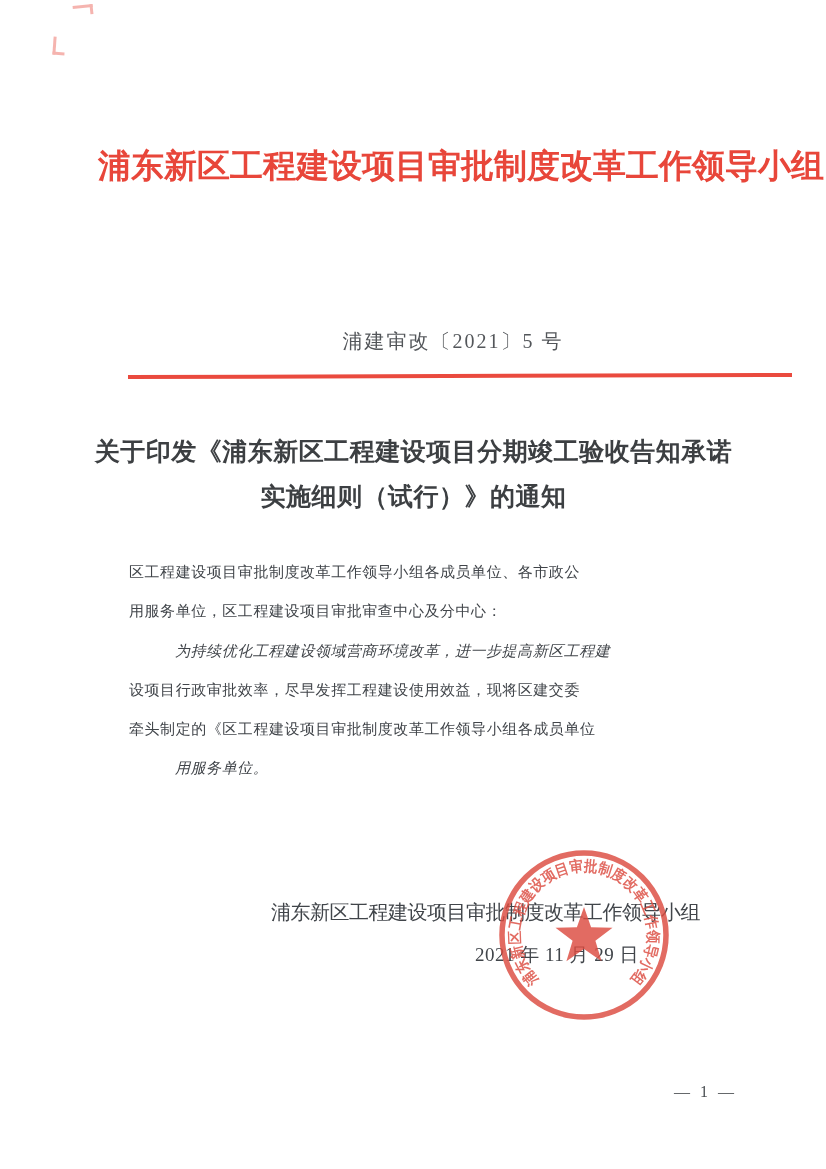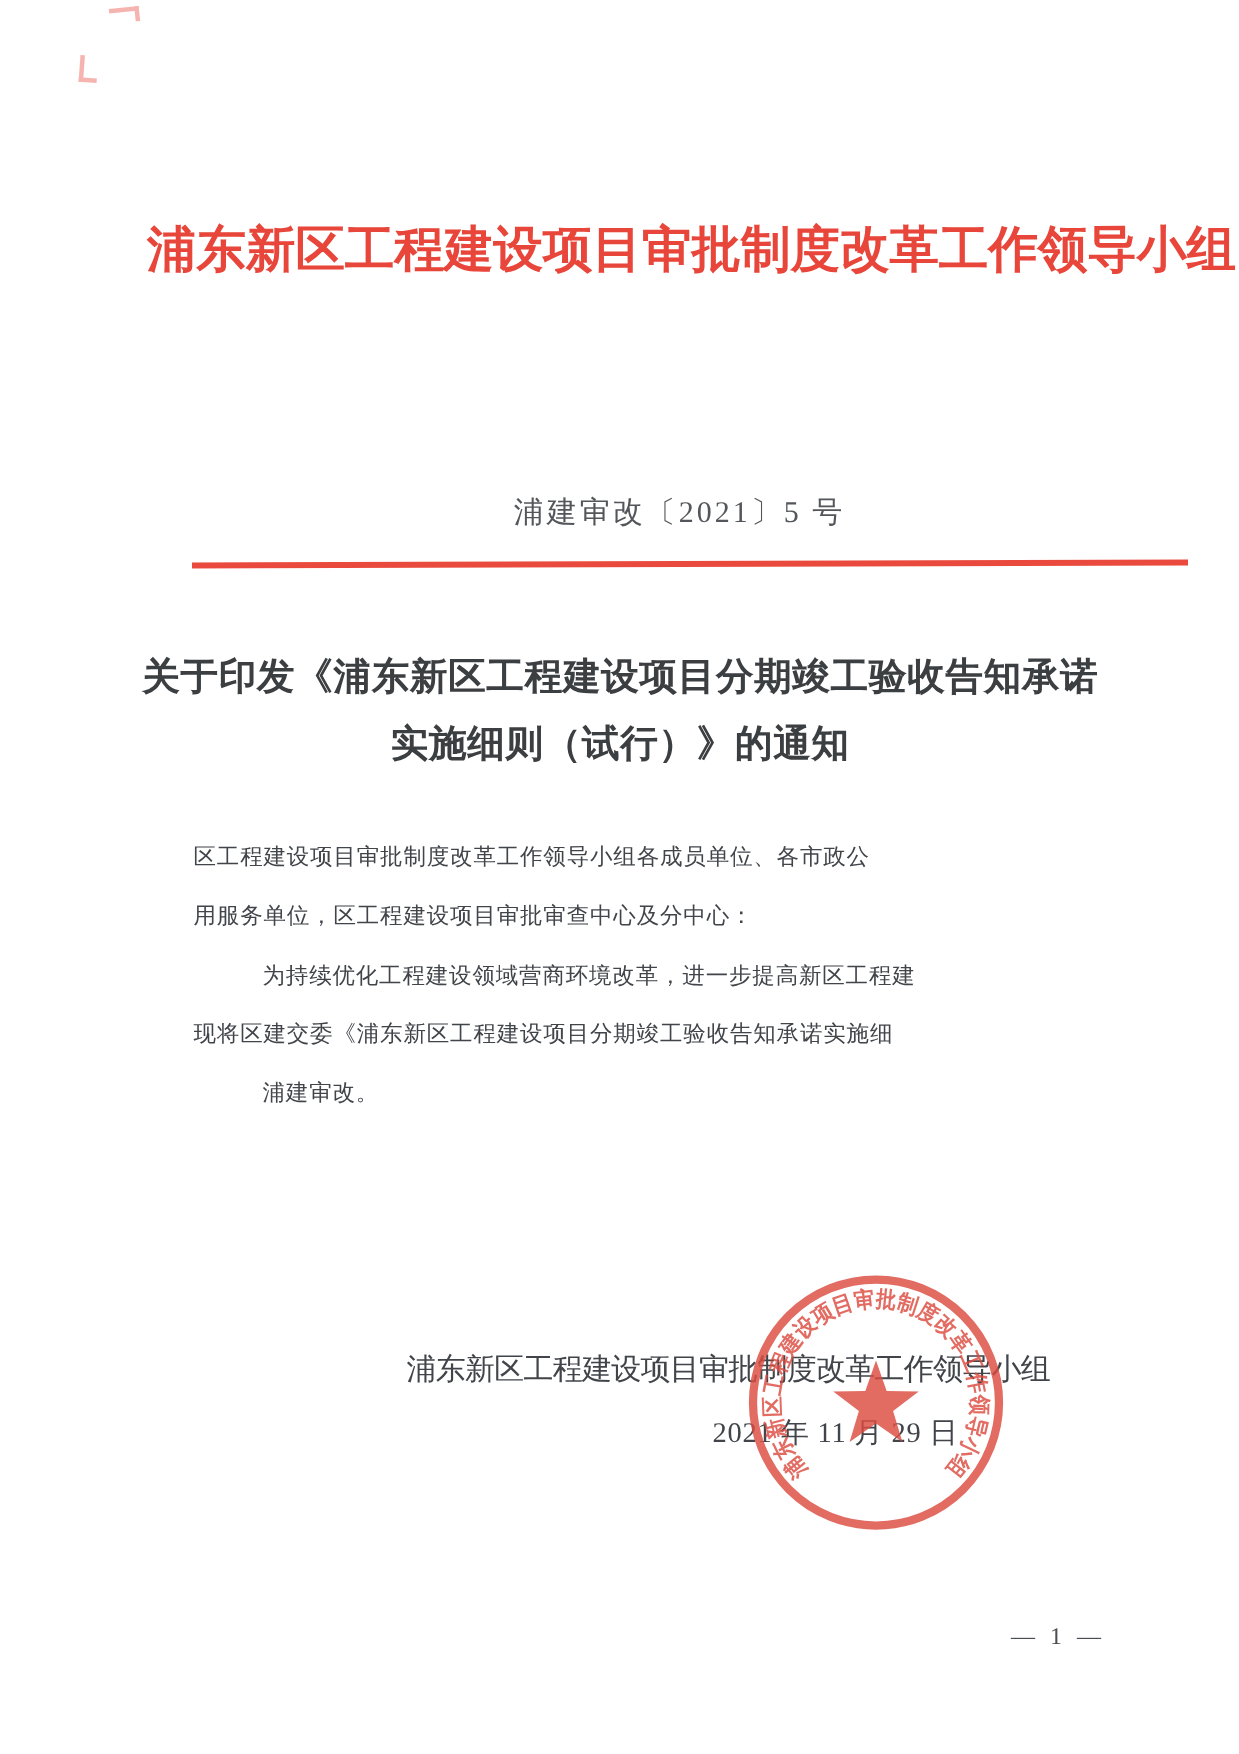"为持续优化工程建设领域营商环境改革，进一步提高新区工程建" .body-line.indent { font-style: none -> italic }
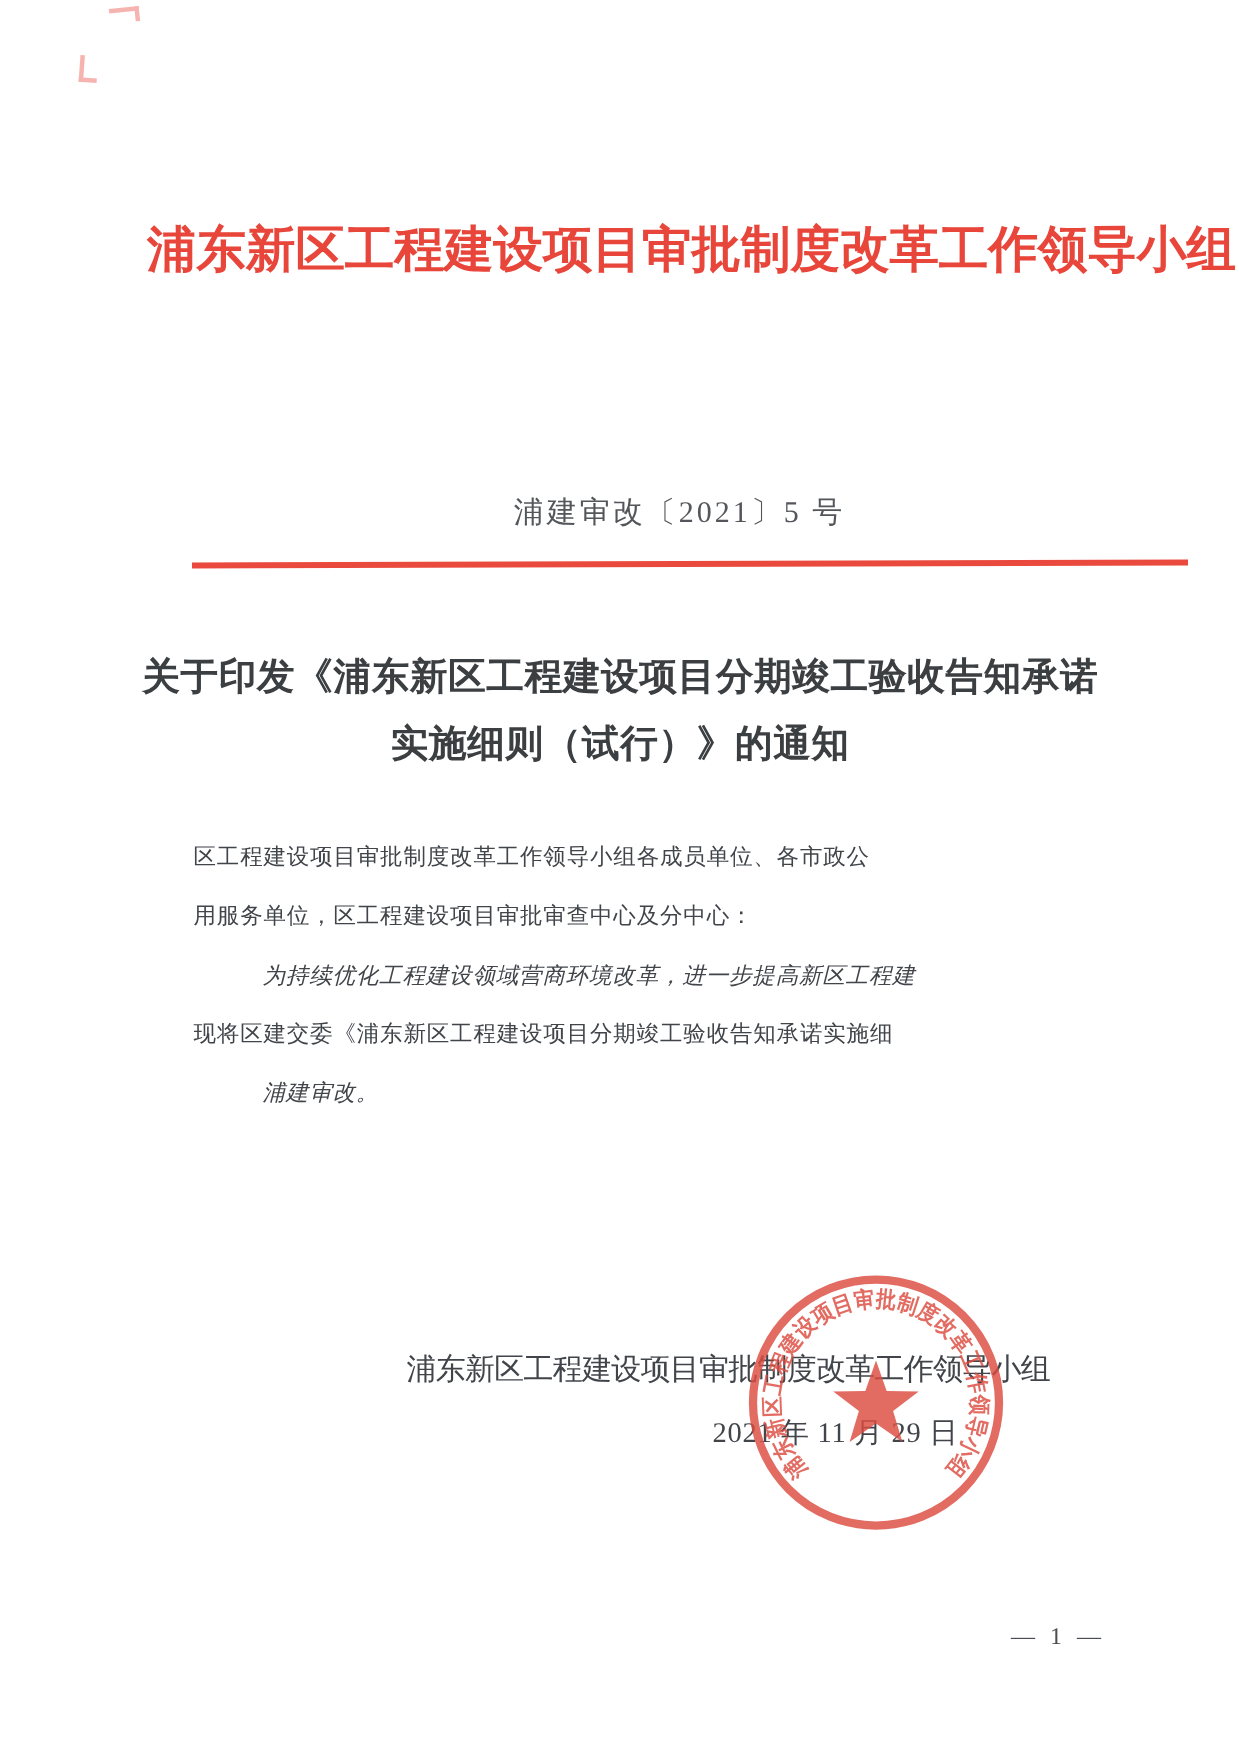"设项目行政审批效率，尽早发挥工程建设使用效益，现将区建交委" div.body-line { html: none -> <div>设项目行政审批效率，尽早发挥工程建设使用效益，现将区建交委</div> }
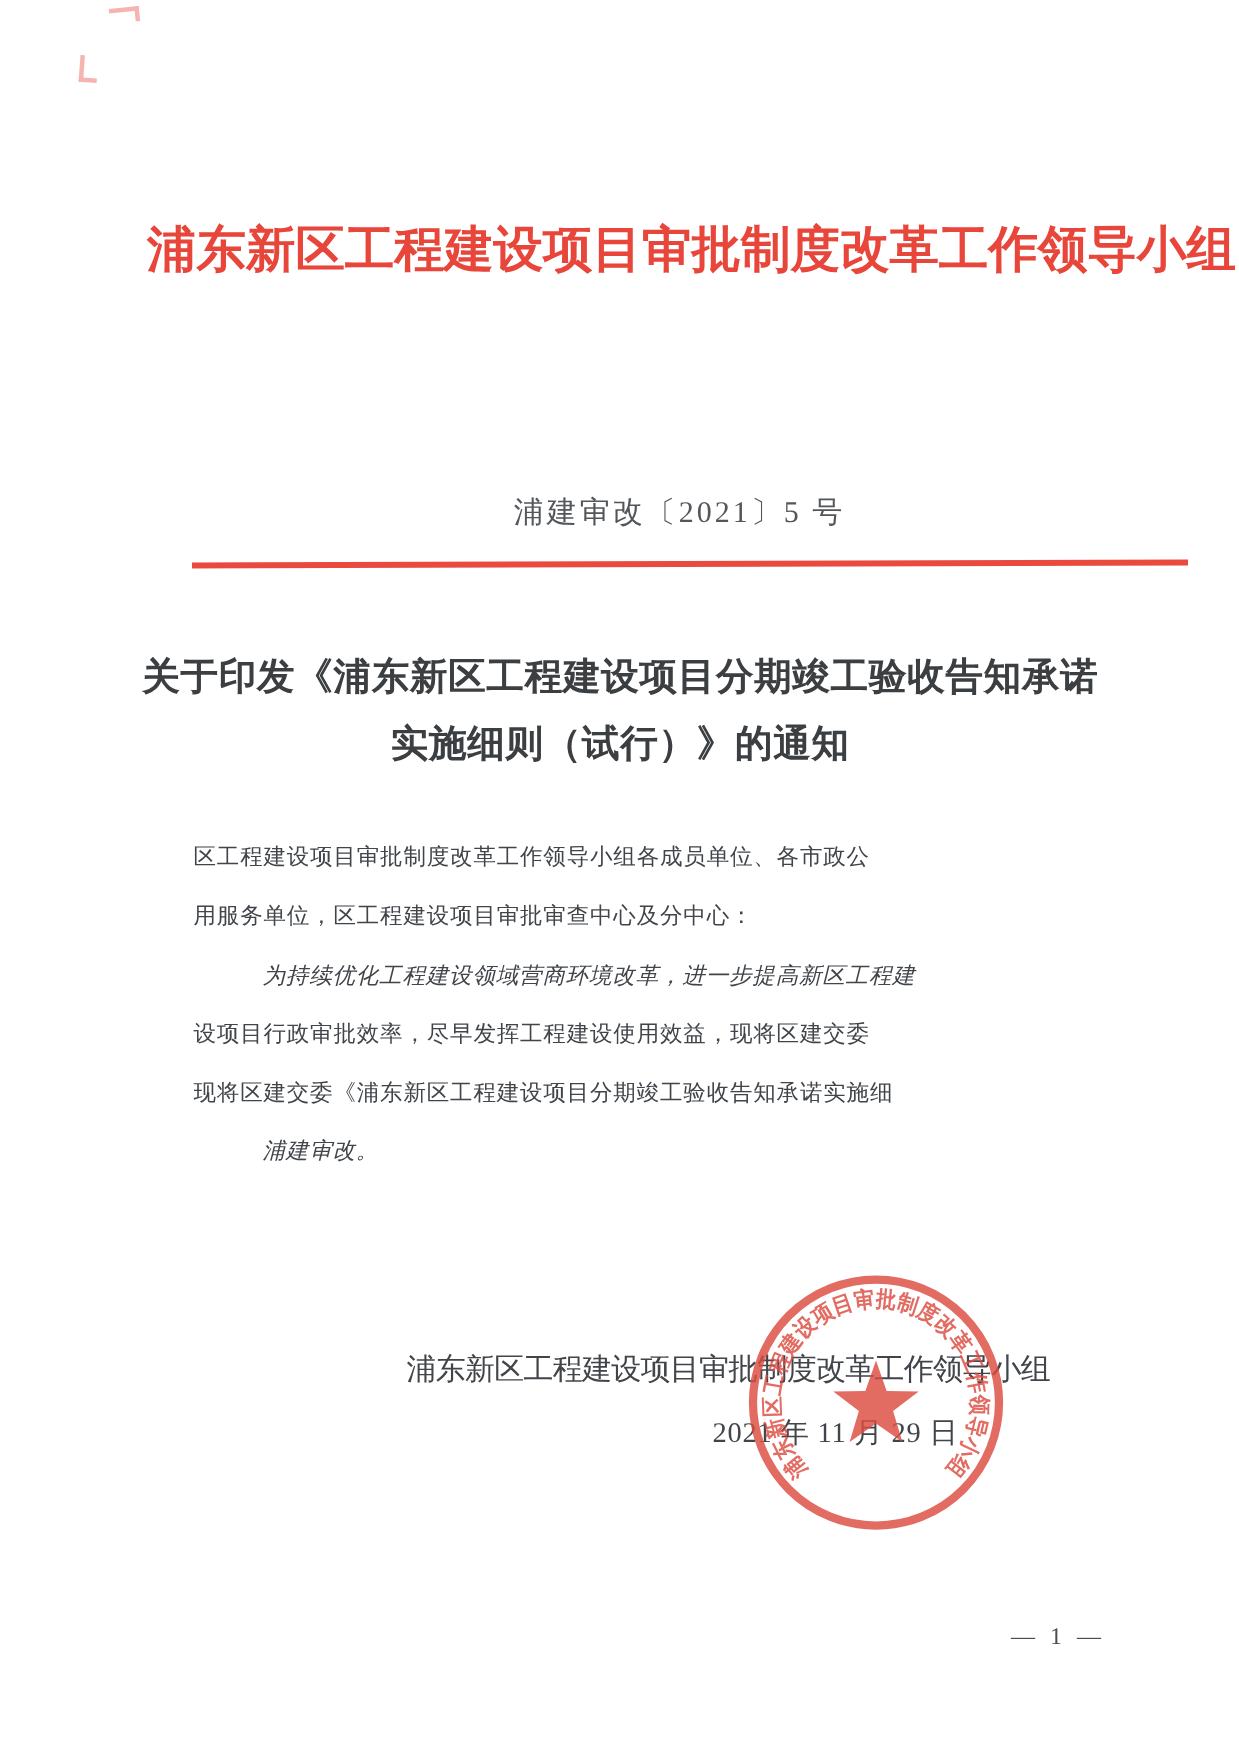"现将区建交委《浦东新区工程建设项目分期竣工验收告知承诺实施细" div.body-line { text: 现将区建交委《浦东新区工程建设项目分期竣工验收告知承诺实施细 -> 牵头制定的《区工程建设项目审批制度改革工作领导小组各成员单位 }
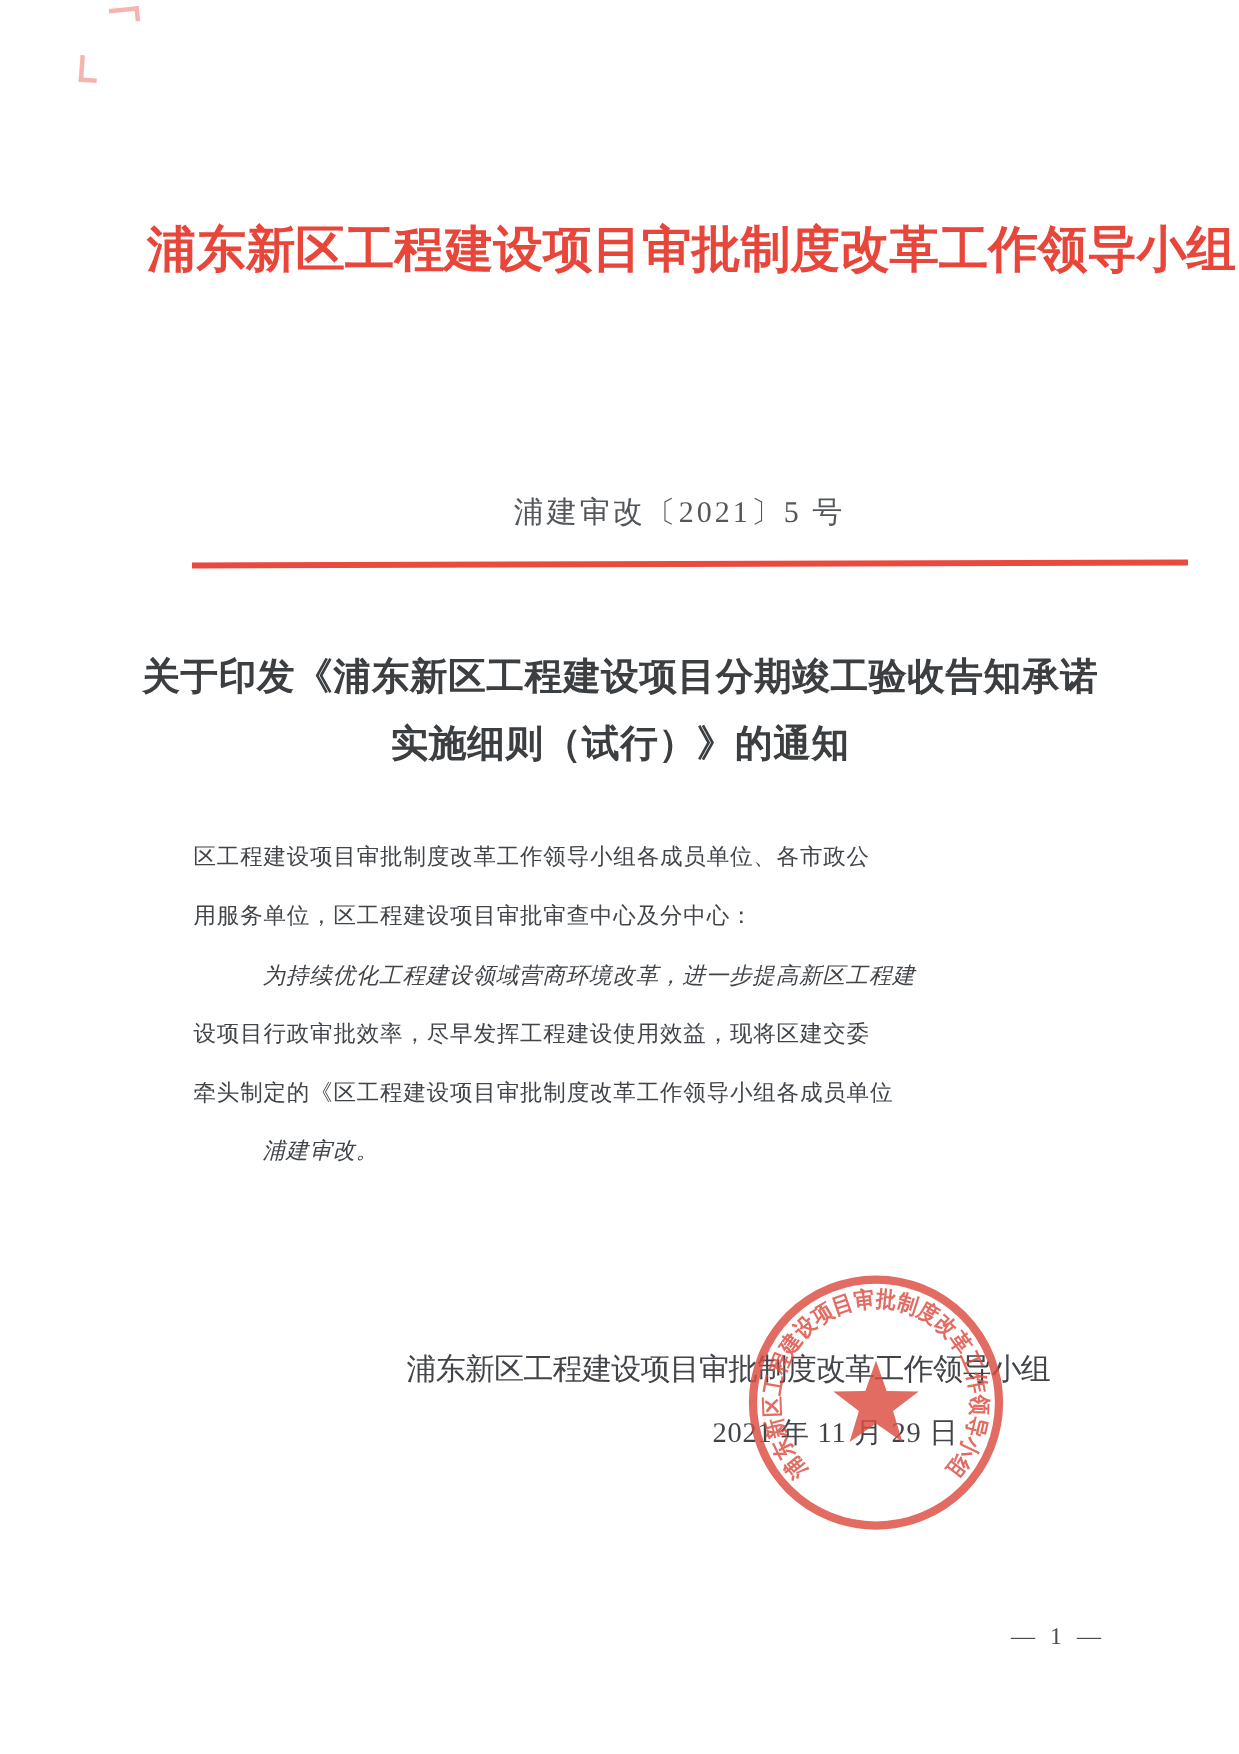"浦建审改。" div.body-line { text: 浦建审改 -> 用服务单位 }
